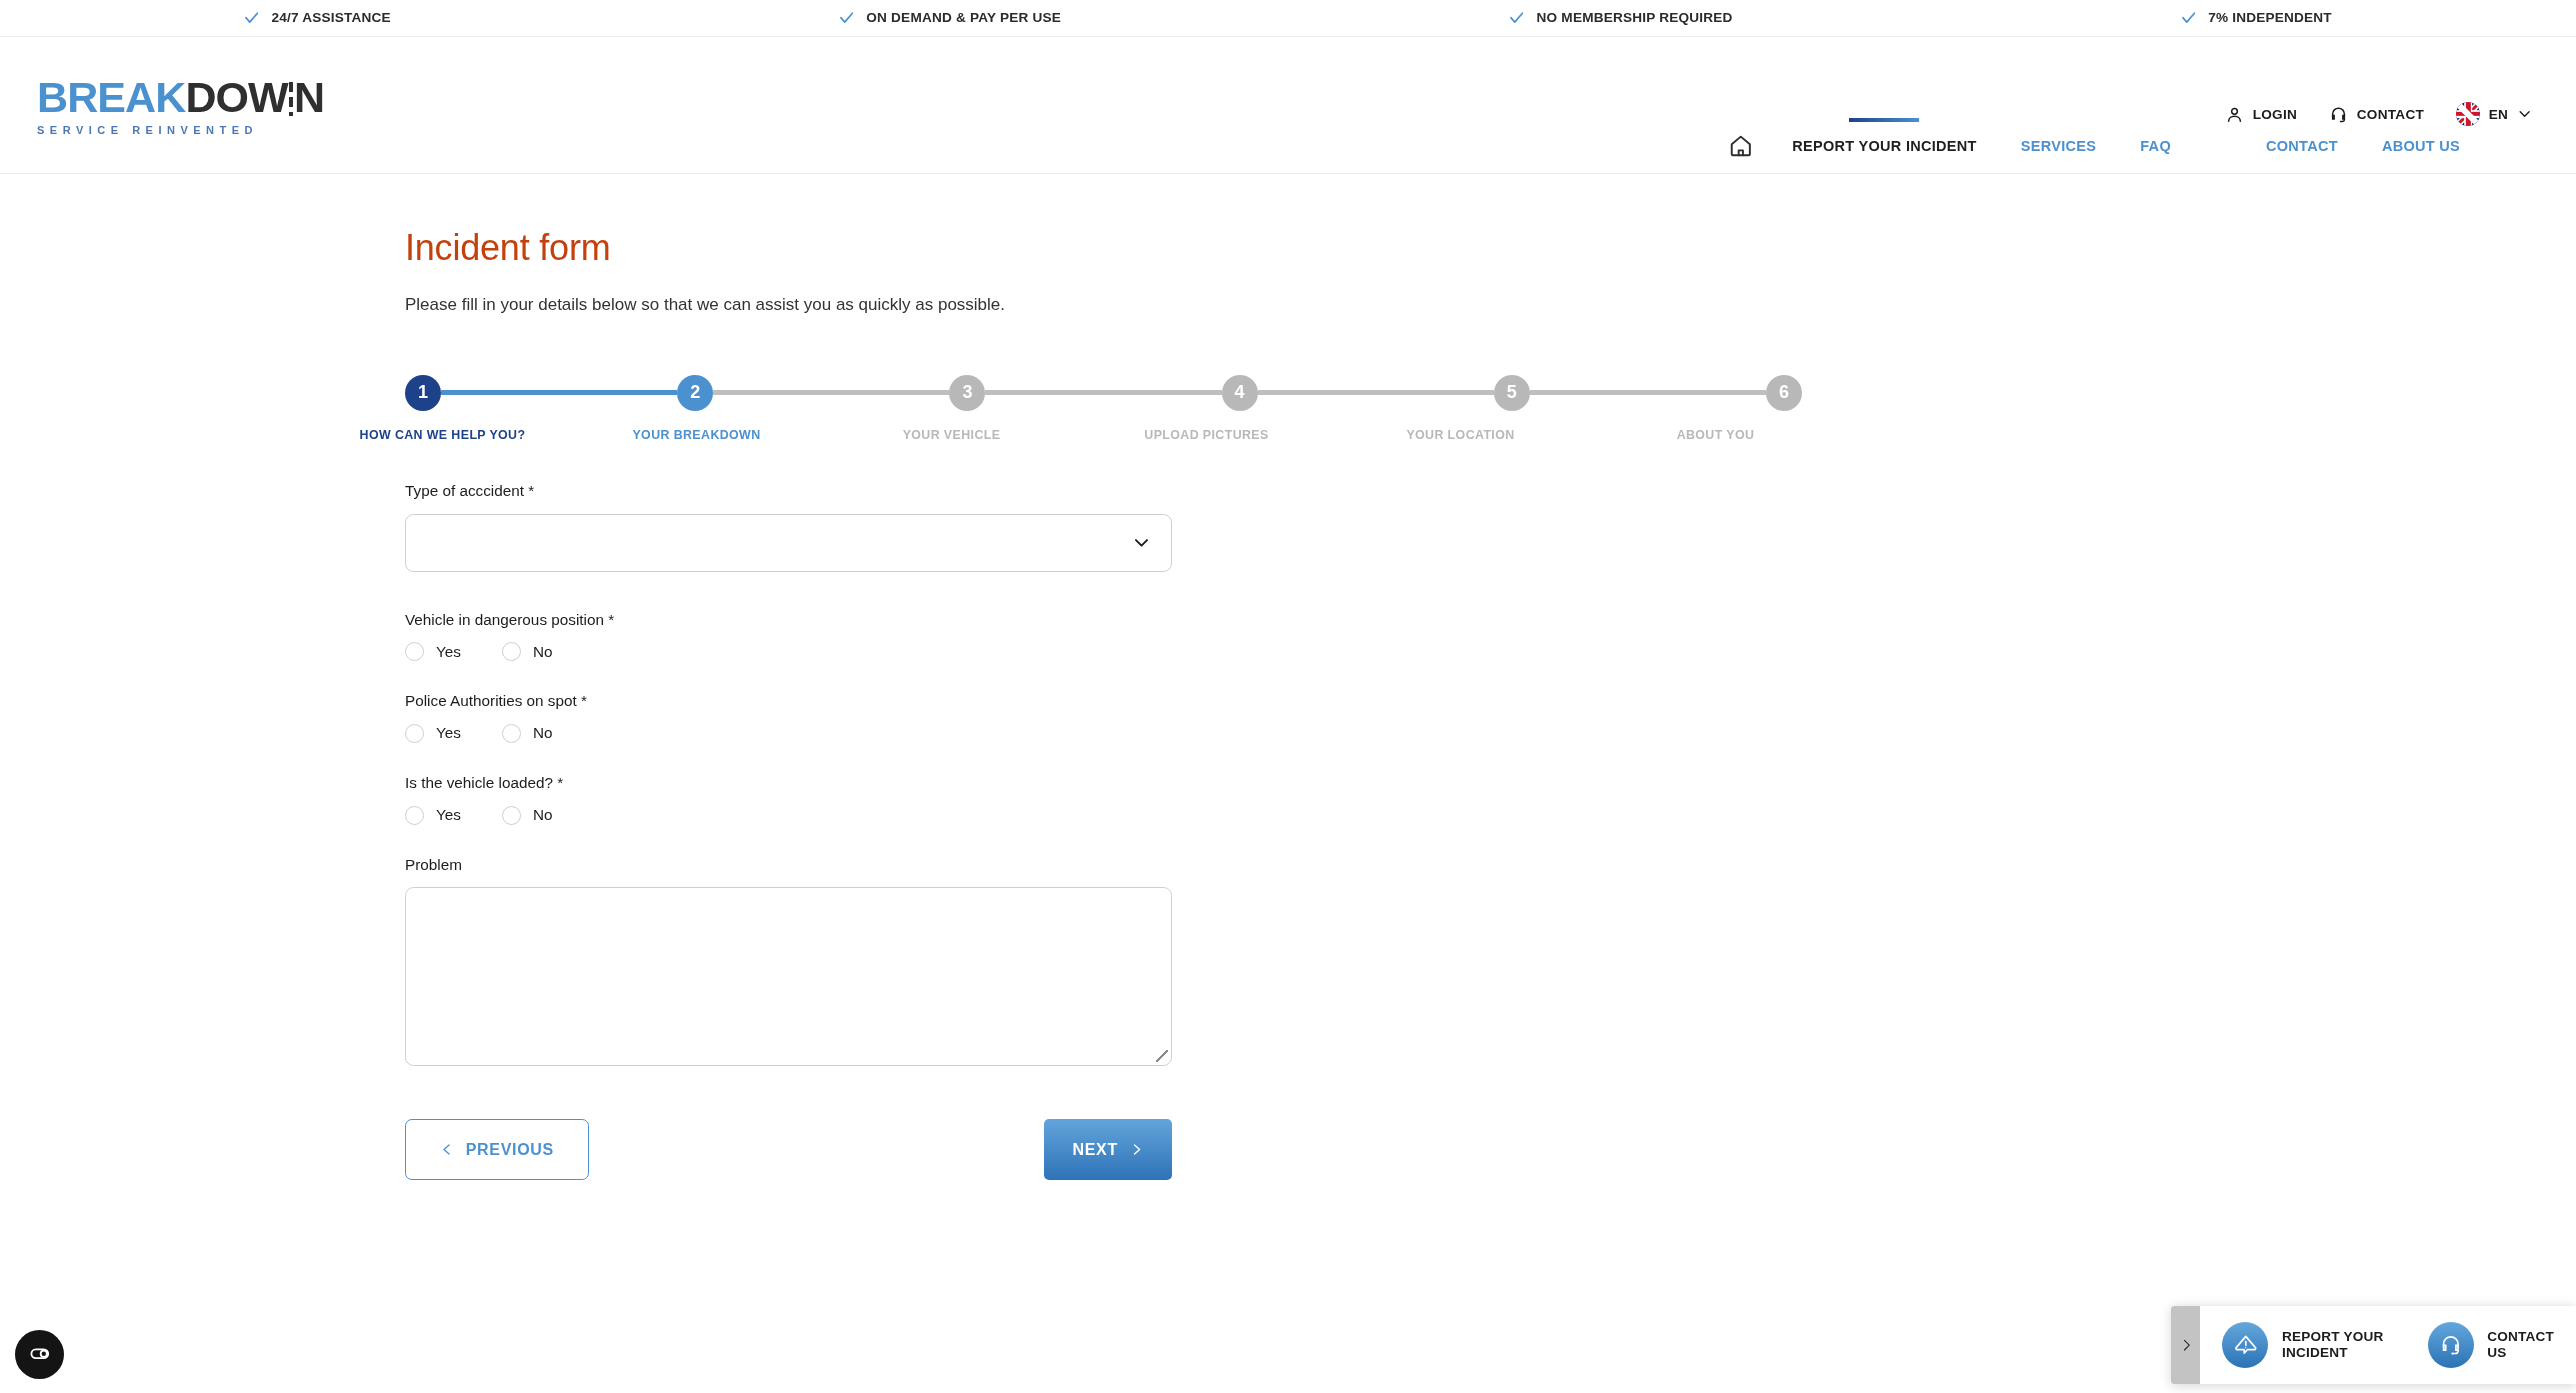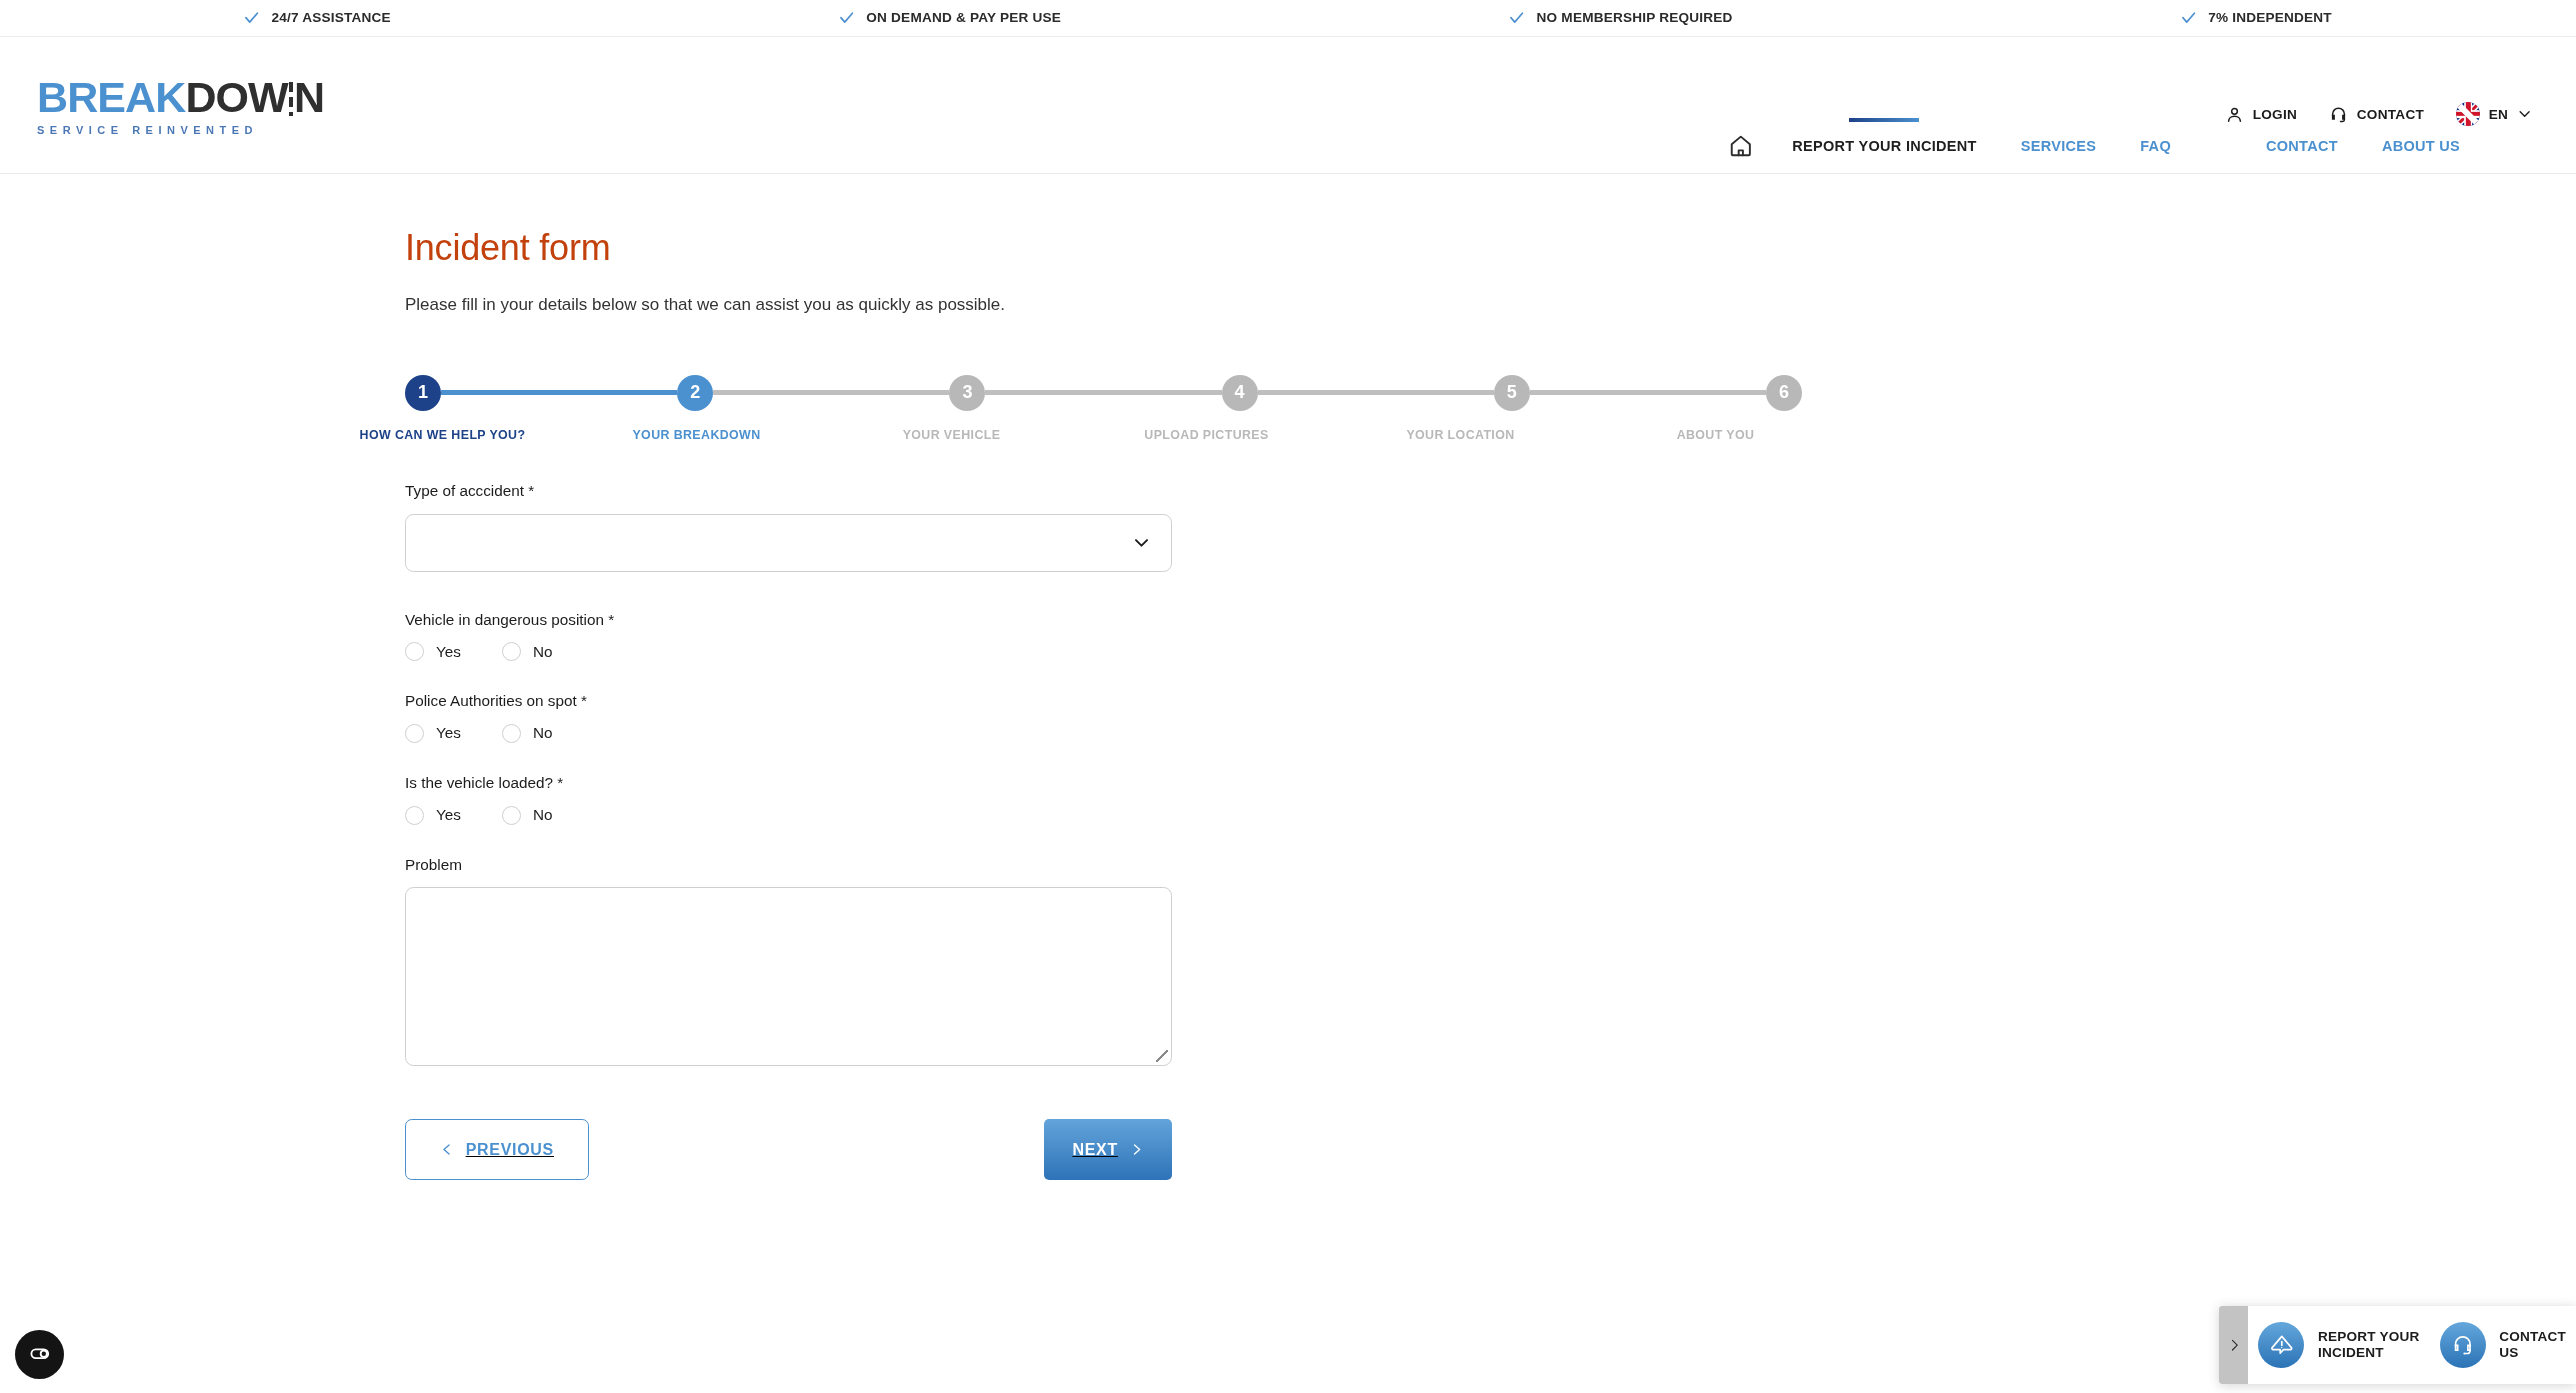"PREVIOUS" .btn-row { text-decoration: underline -> none }
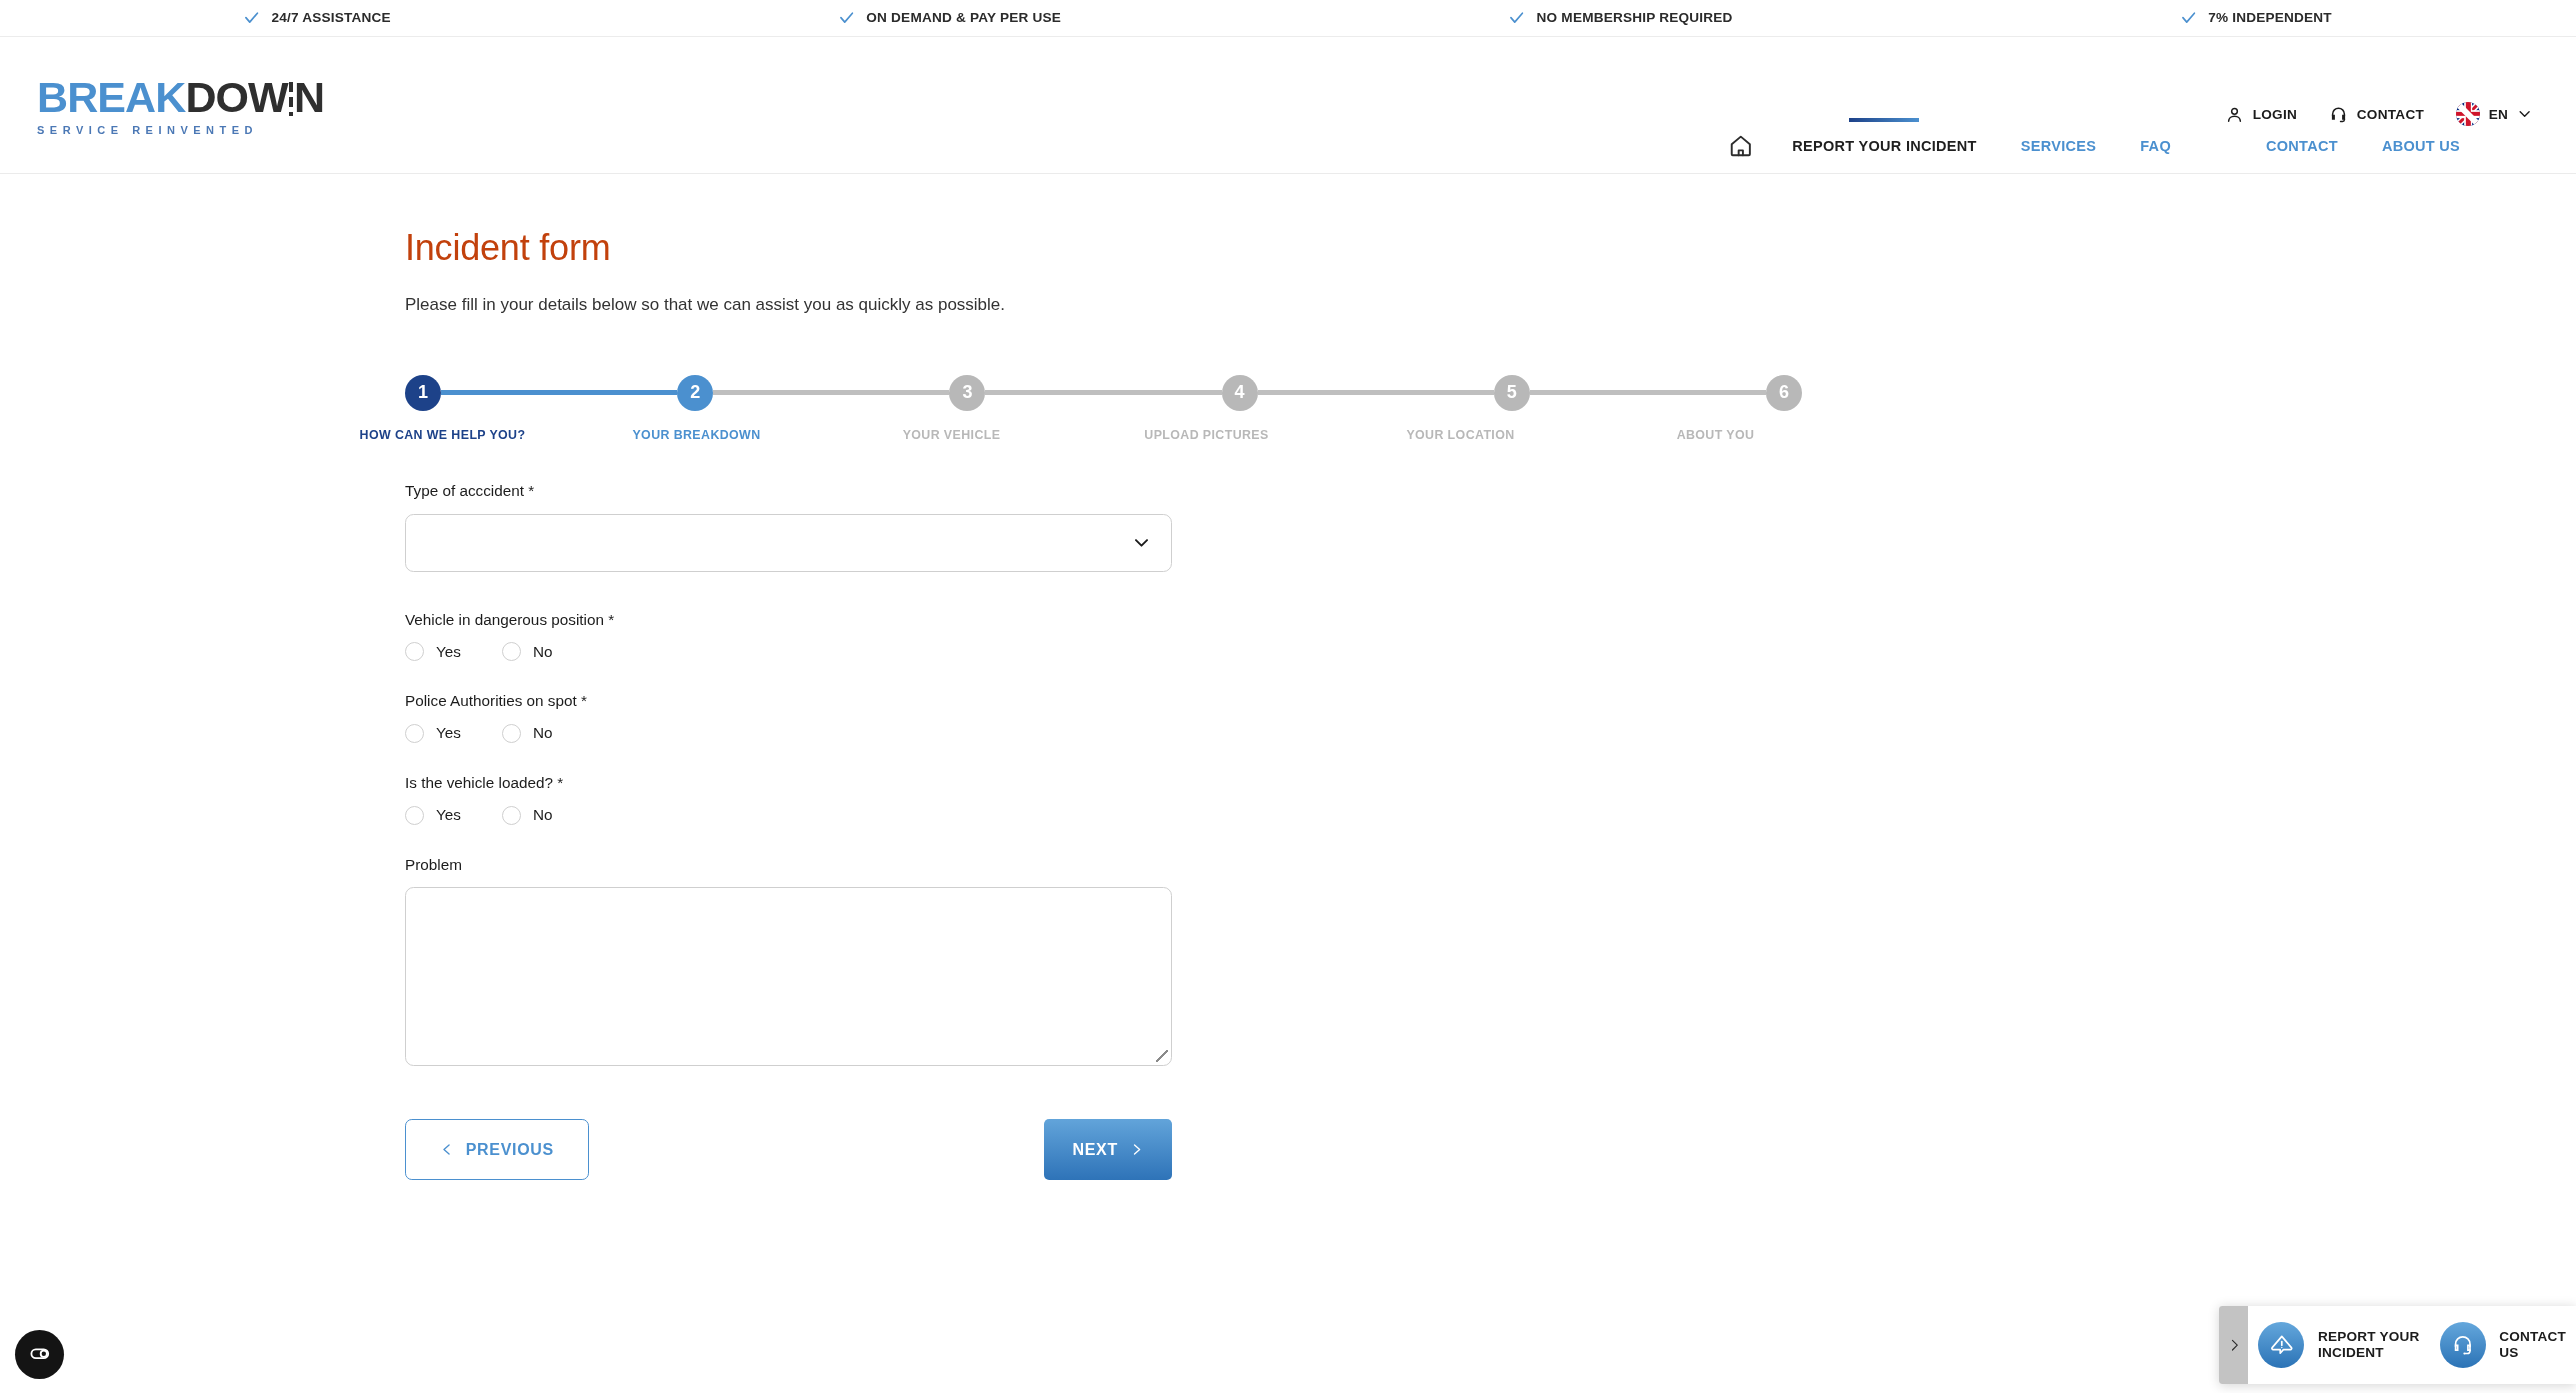"REPORT YOUR" .fw-item { padding: 0 10px -> 0 22px }
